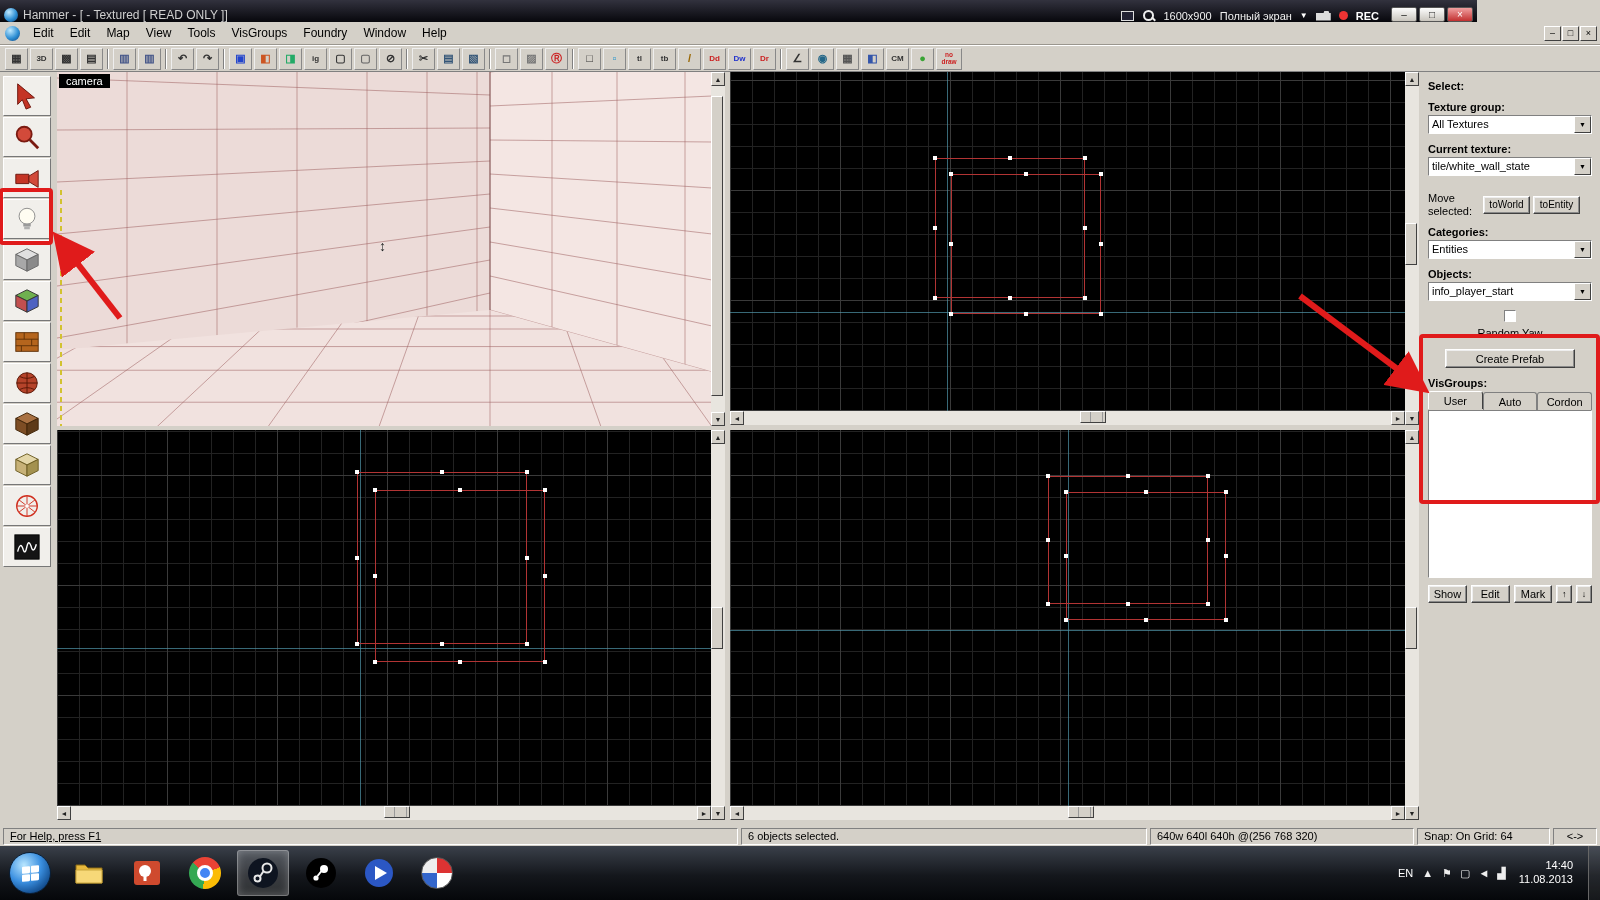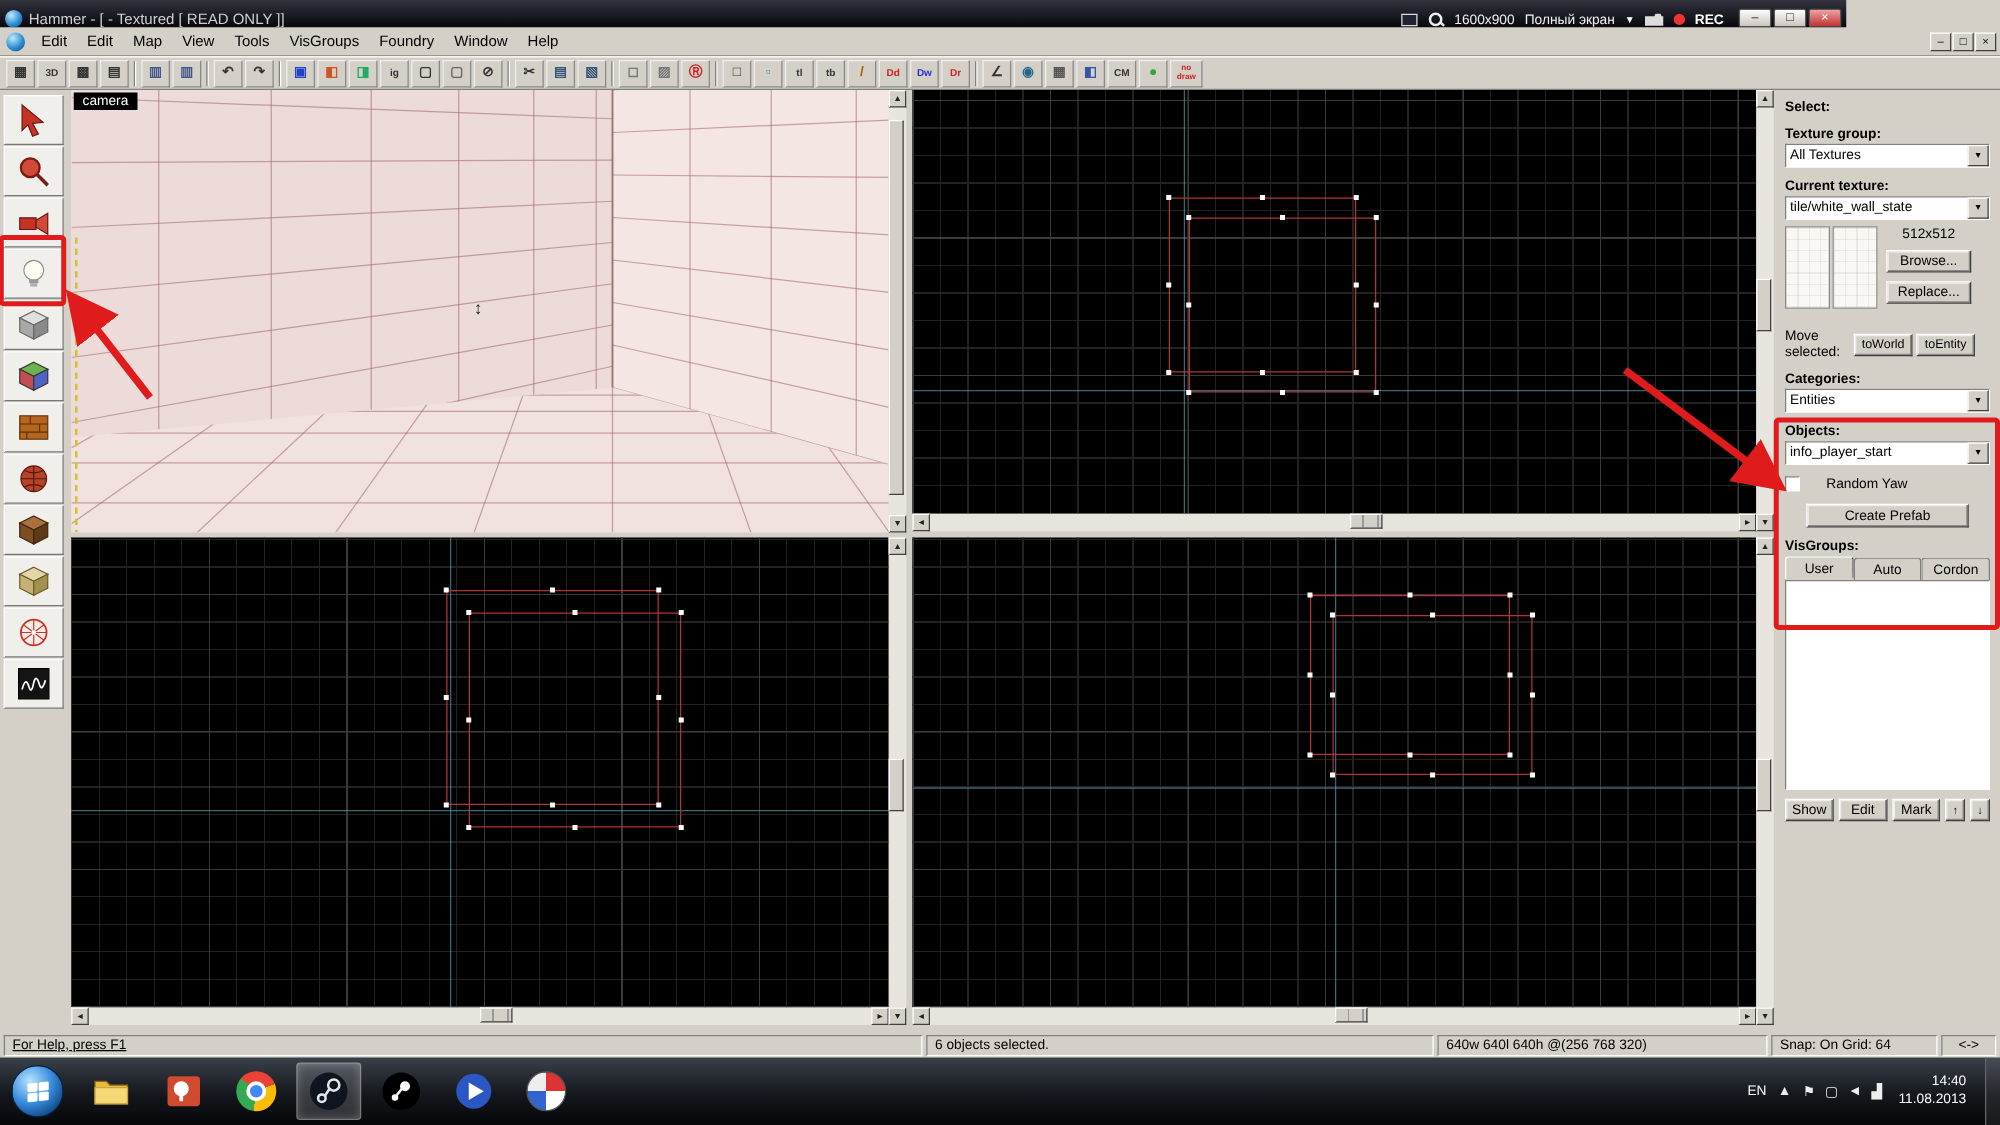"512x512" div.tex-row { html: <div> <div> <div></div> <div></div> </div> <div> <span>512x512</span> <button>Browse...</button> <button>Replace...</button> </div> </div> -> none }
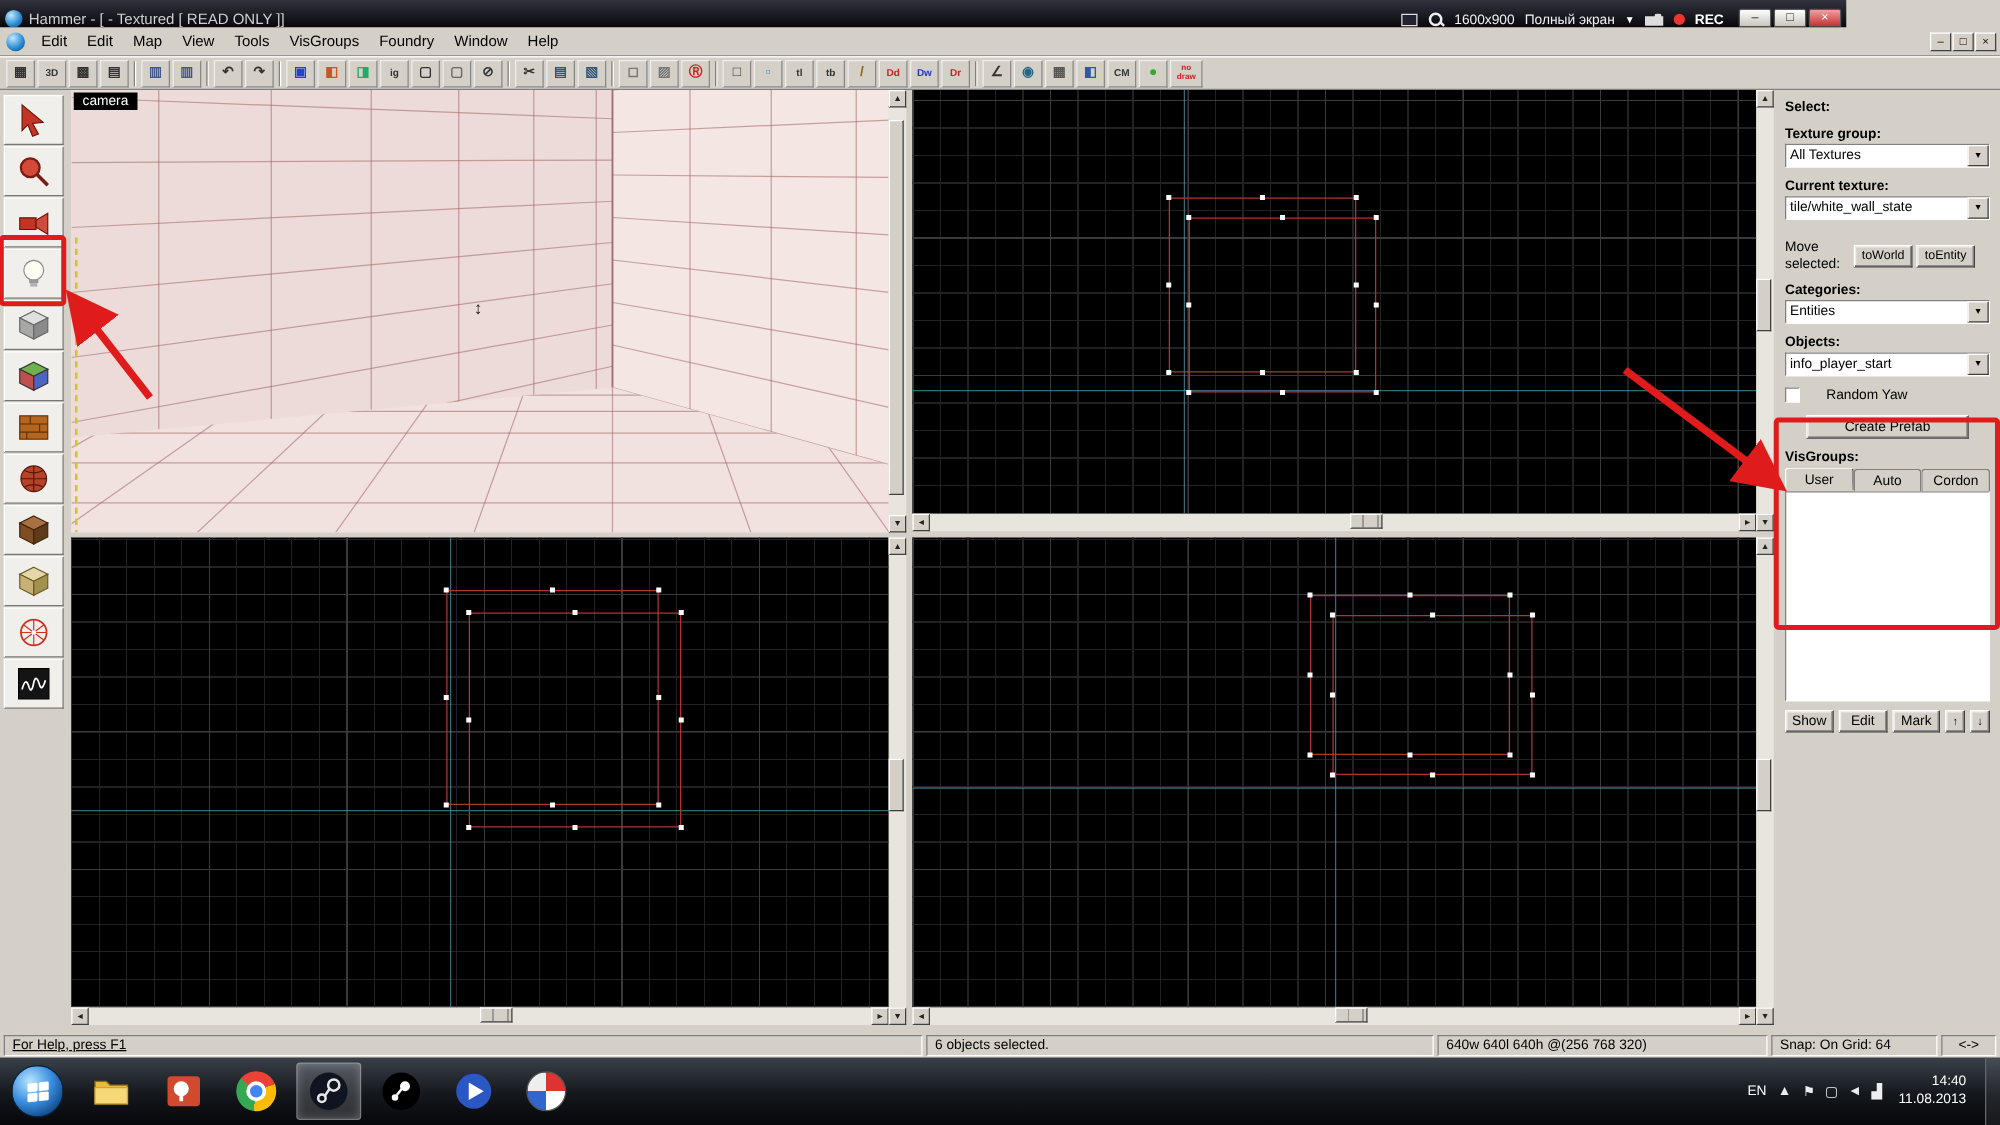"Random Yaw" .check-row { flex-direction: none -> column; gap: 21px -> 5px }
